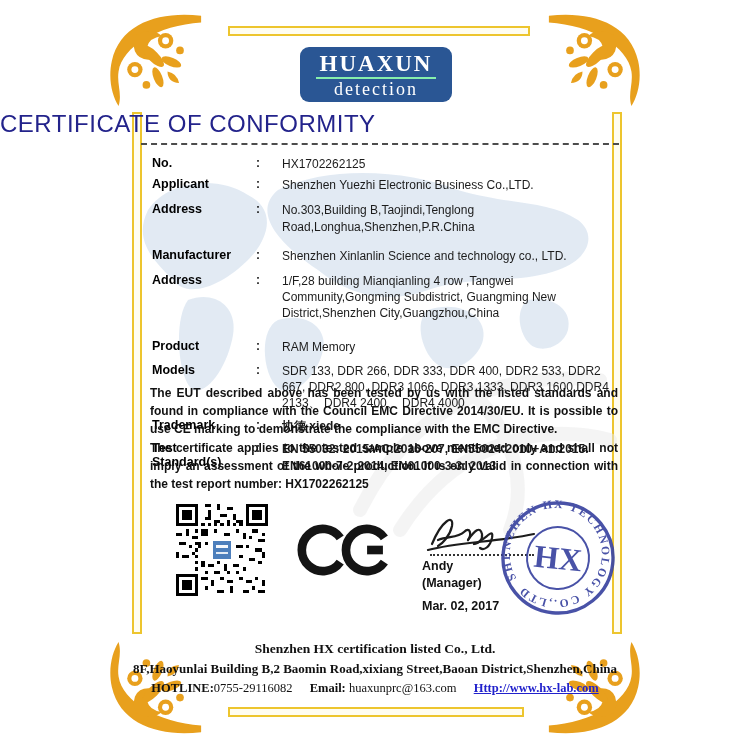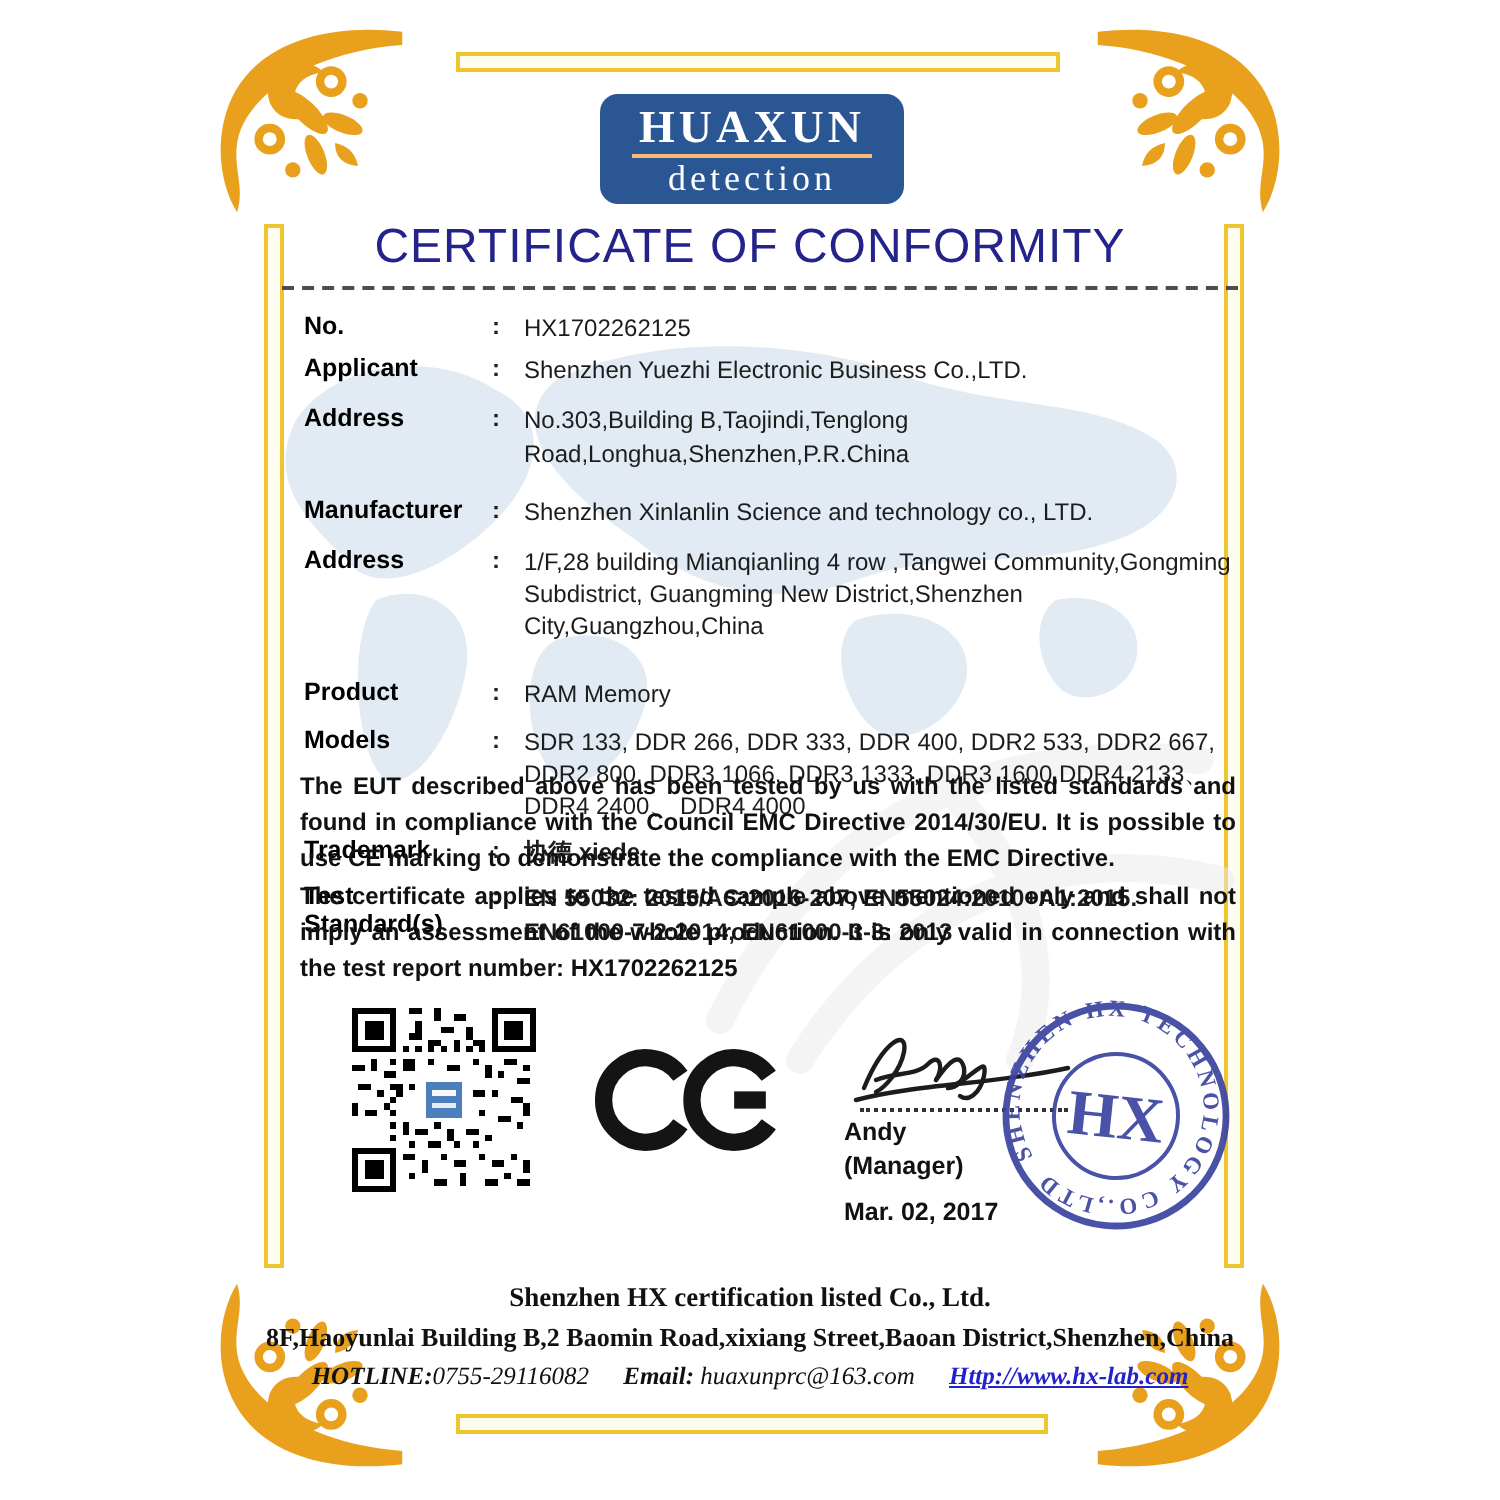"HUAXUN" .logo .l1 { border-bottom: 2px solid #fdba74 -> 2px solid #86efac }
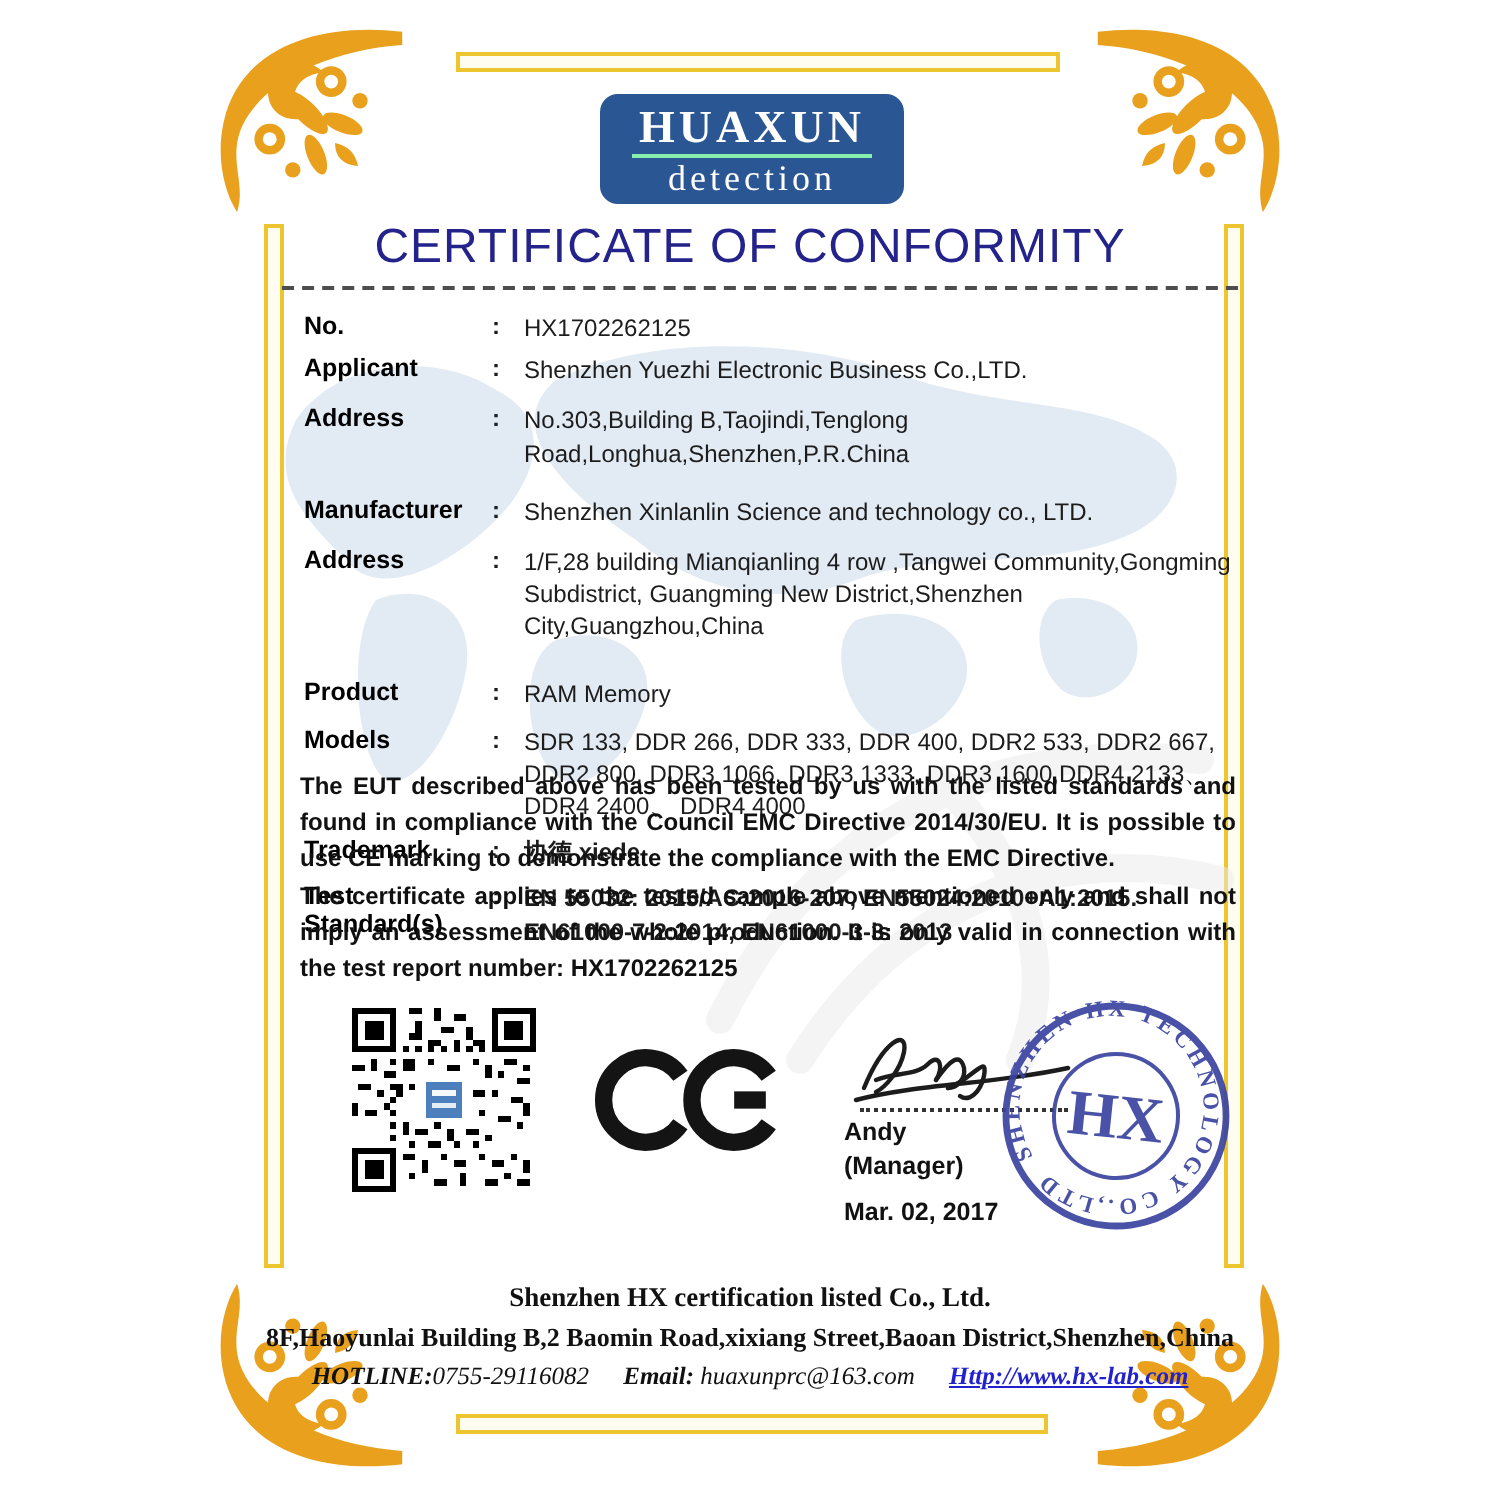"CERTIFICATE OF CONFORMITY" .title { text-align: center -> left }
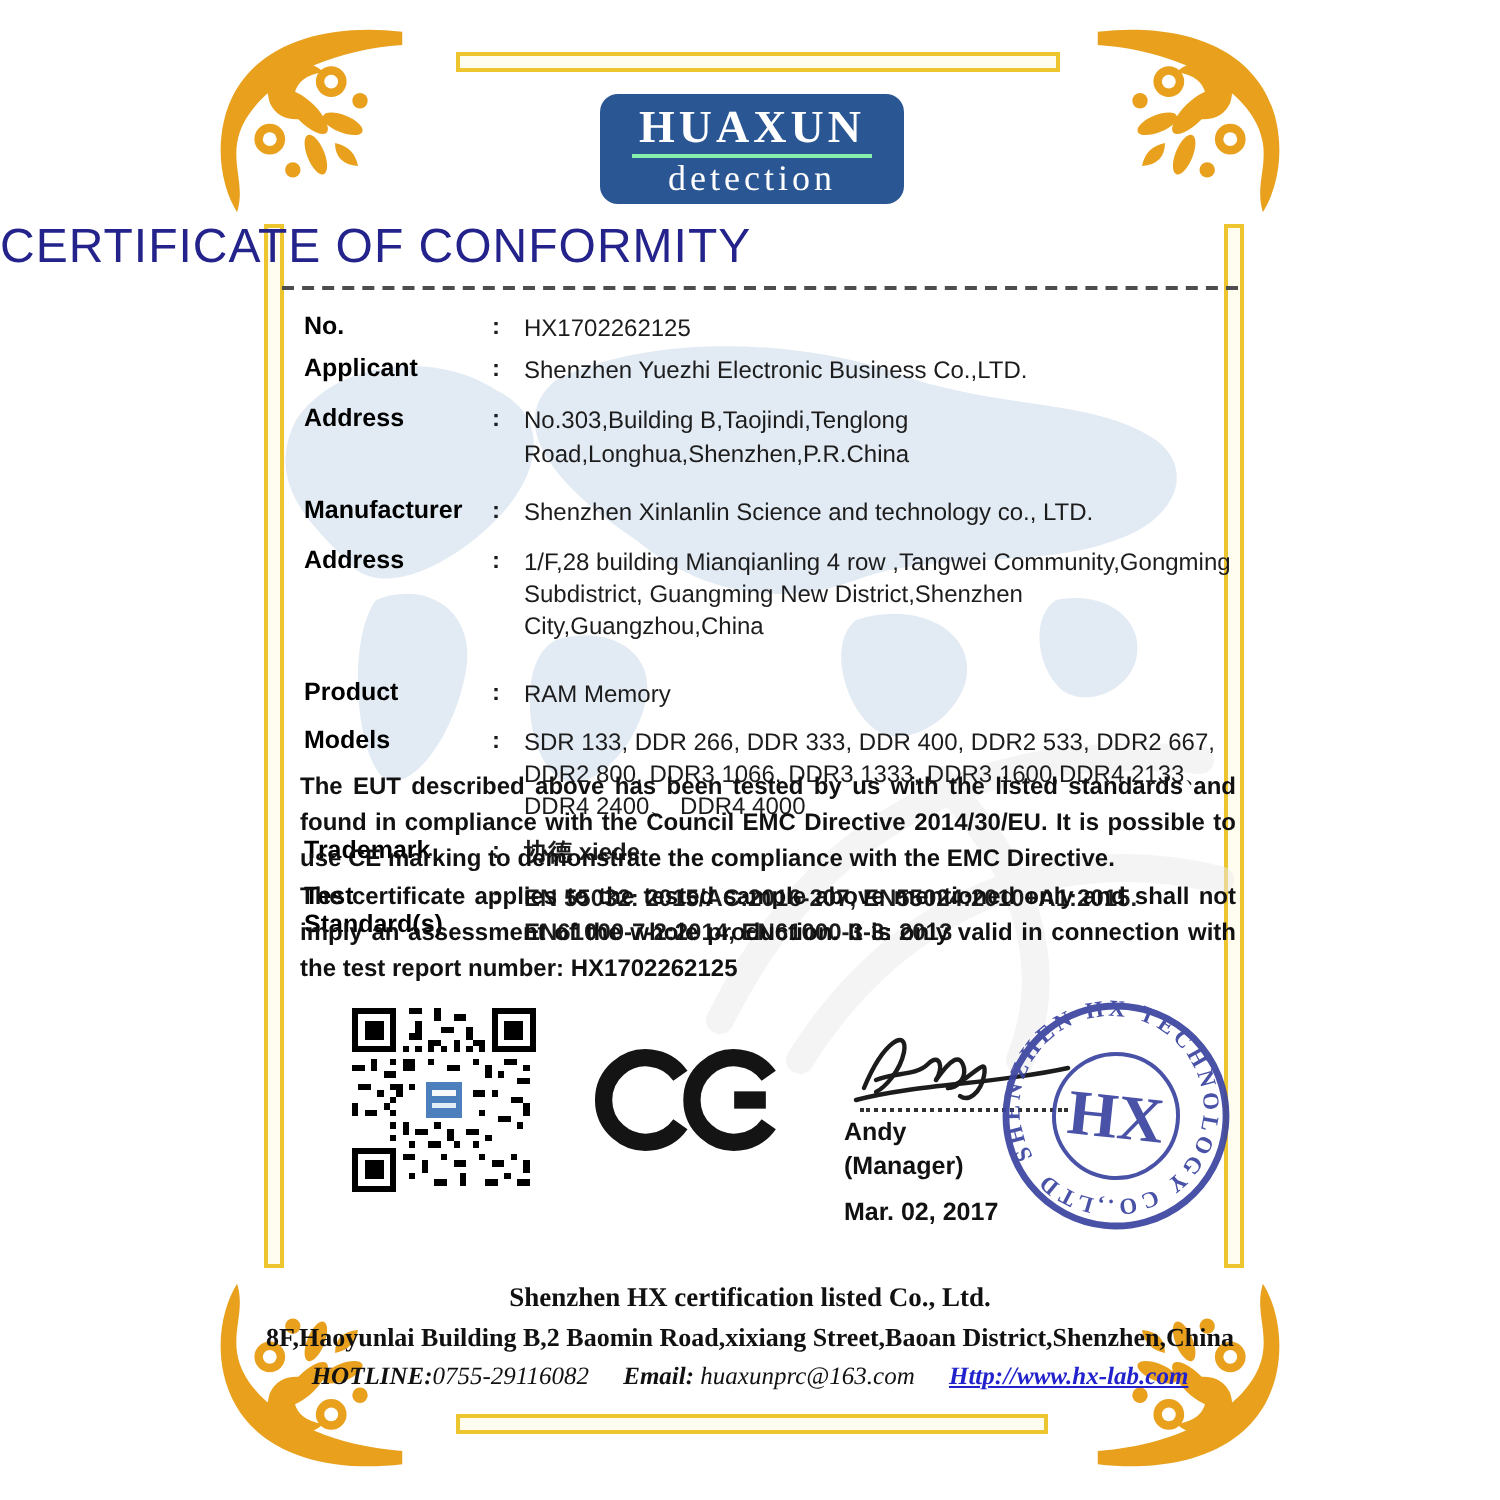"No." .frow { gap: none -> 10px }
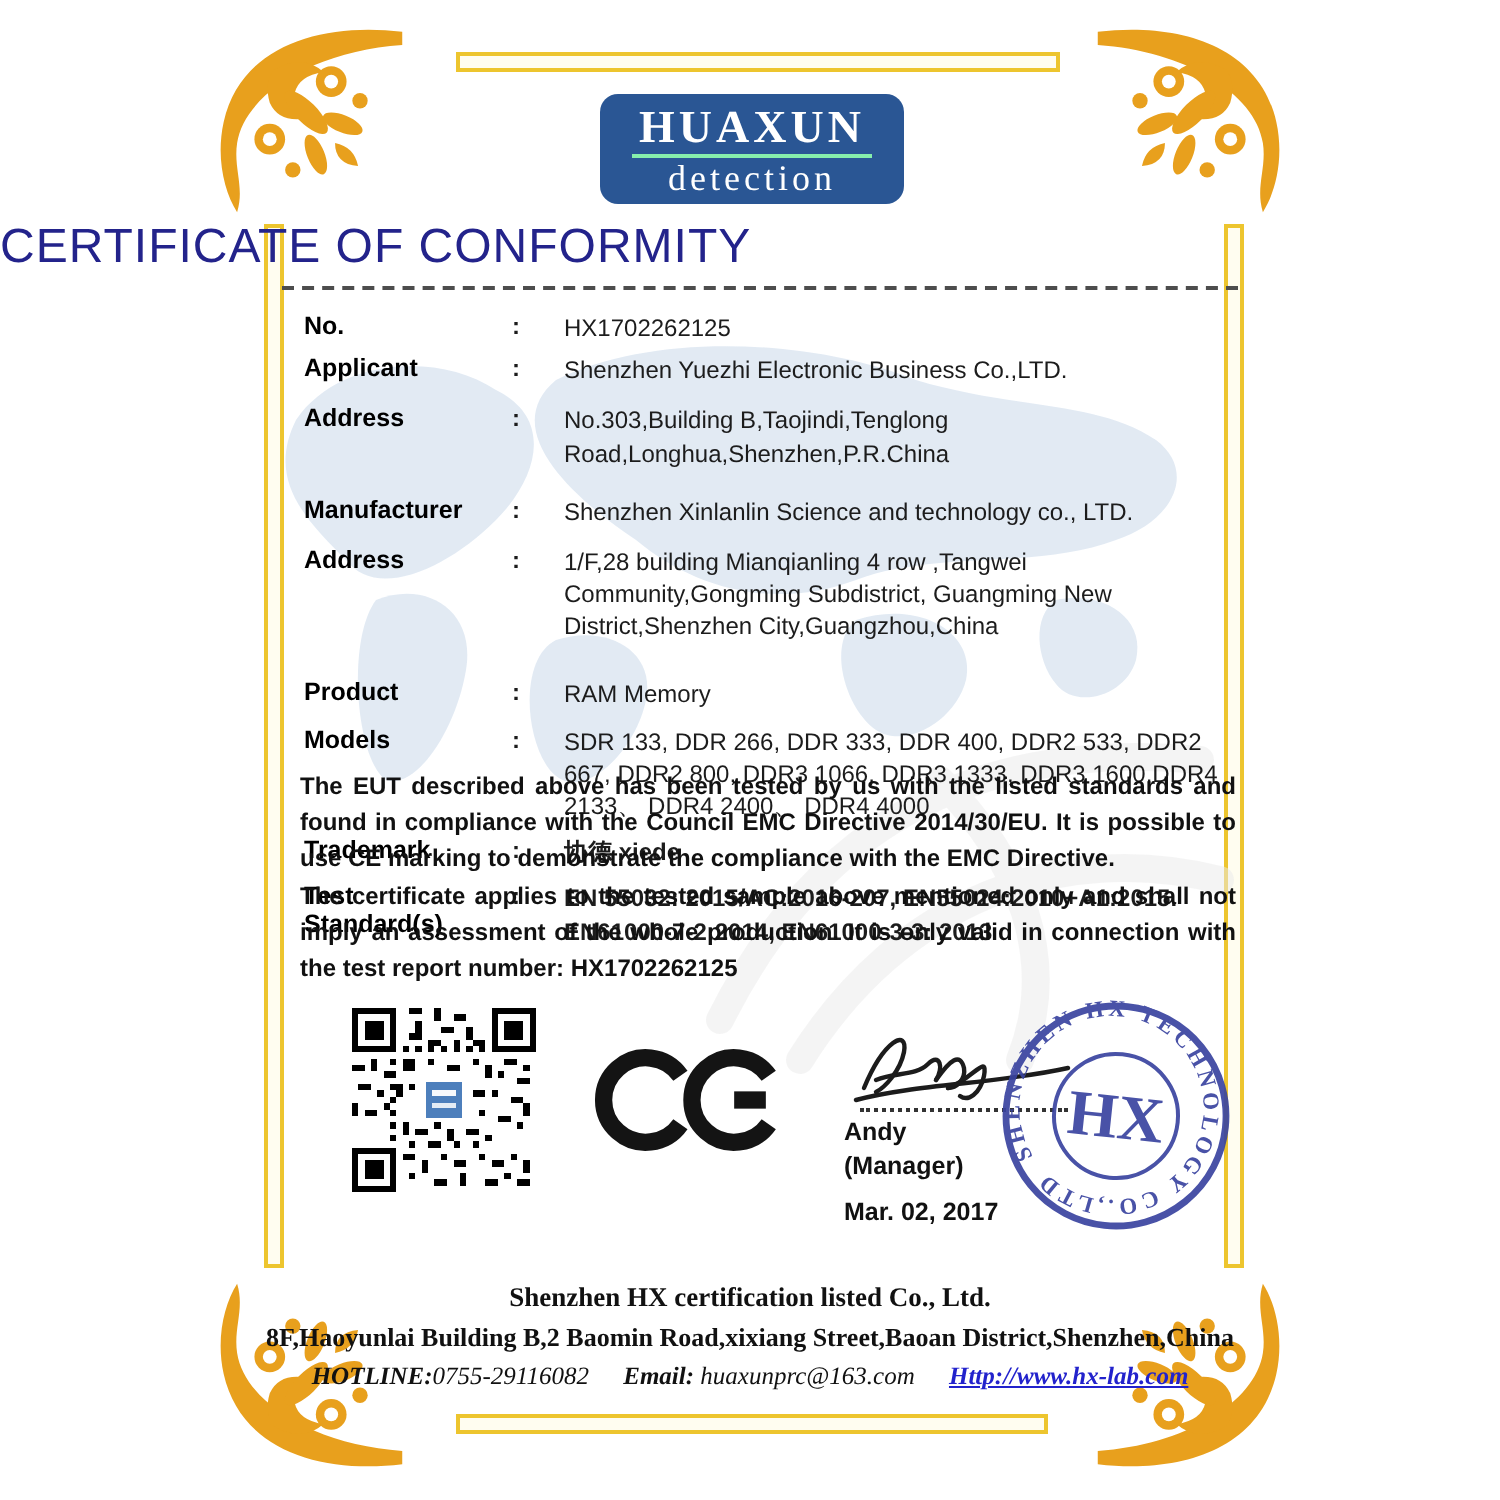"HOTLINE:0755-29116082" .footer .f3 .seg { font-style: italic -> none }
